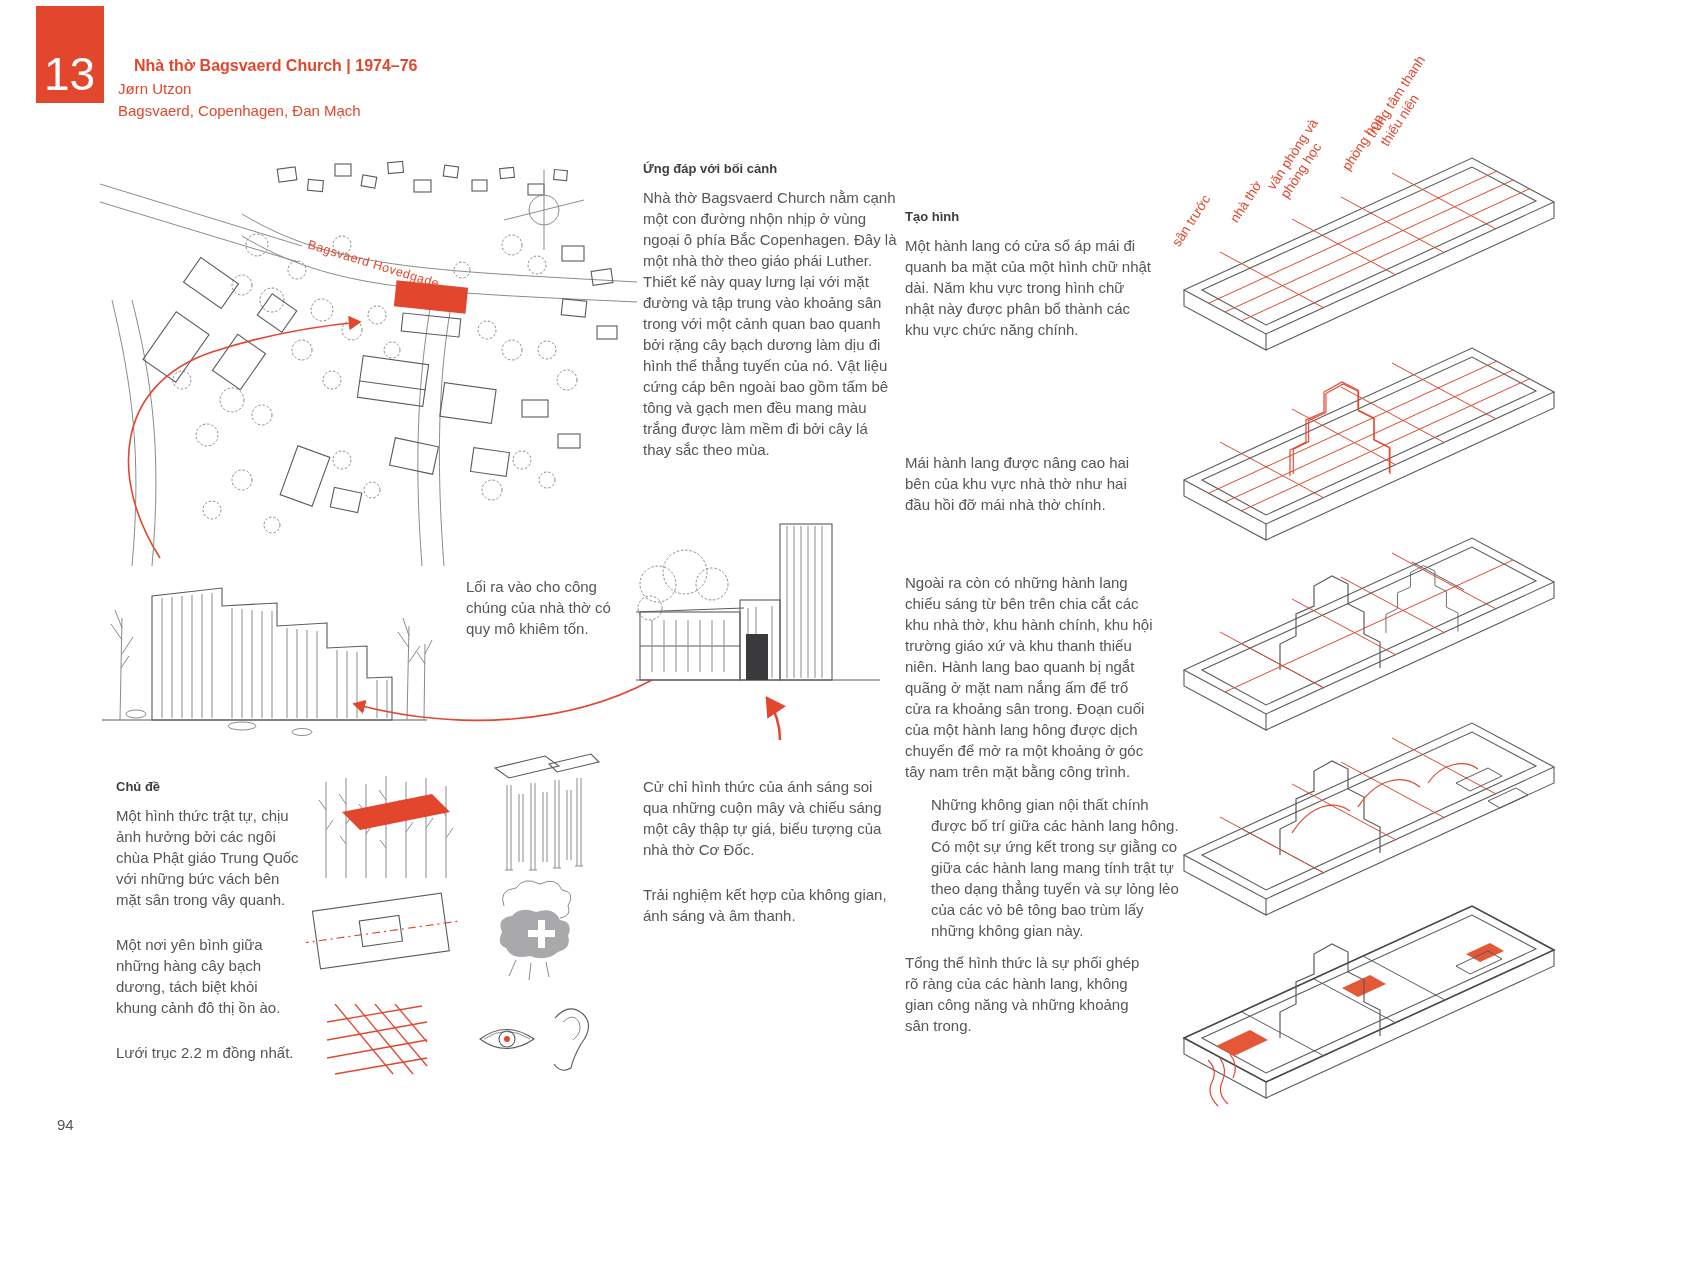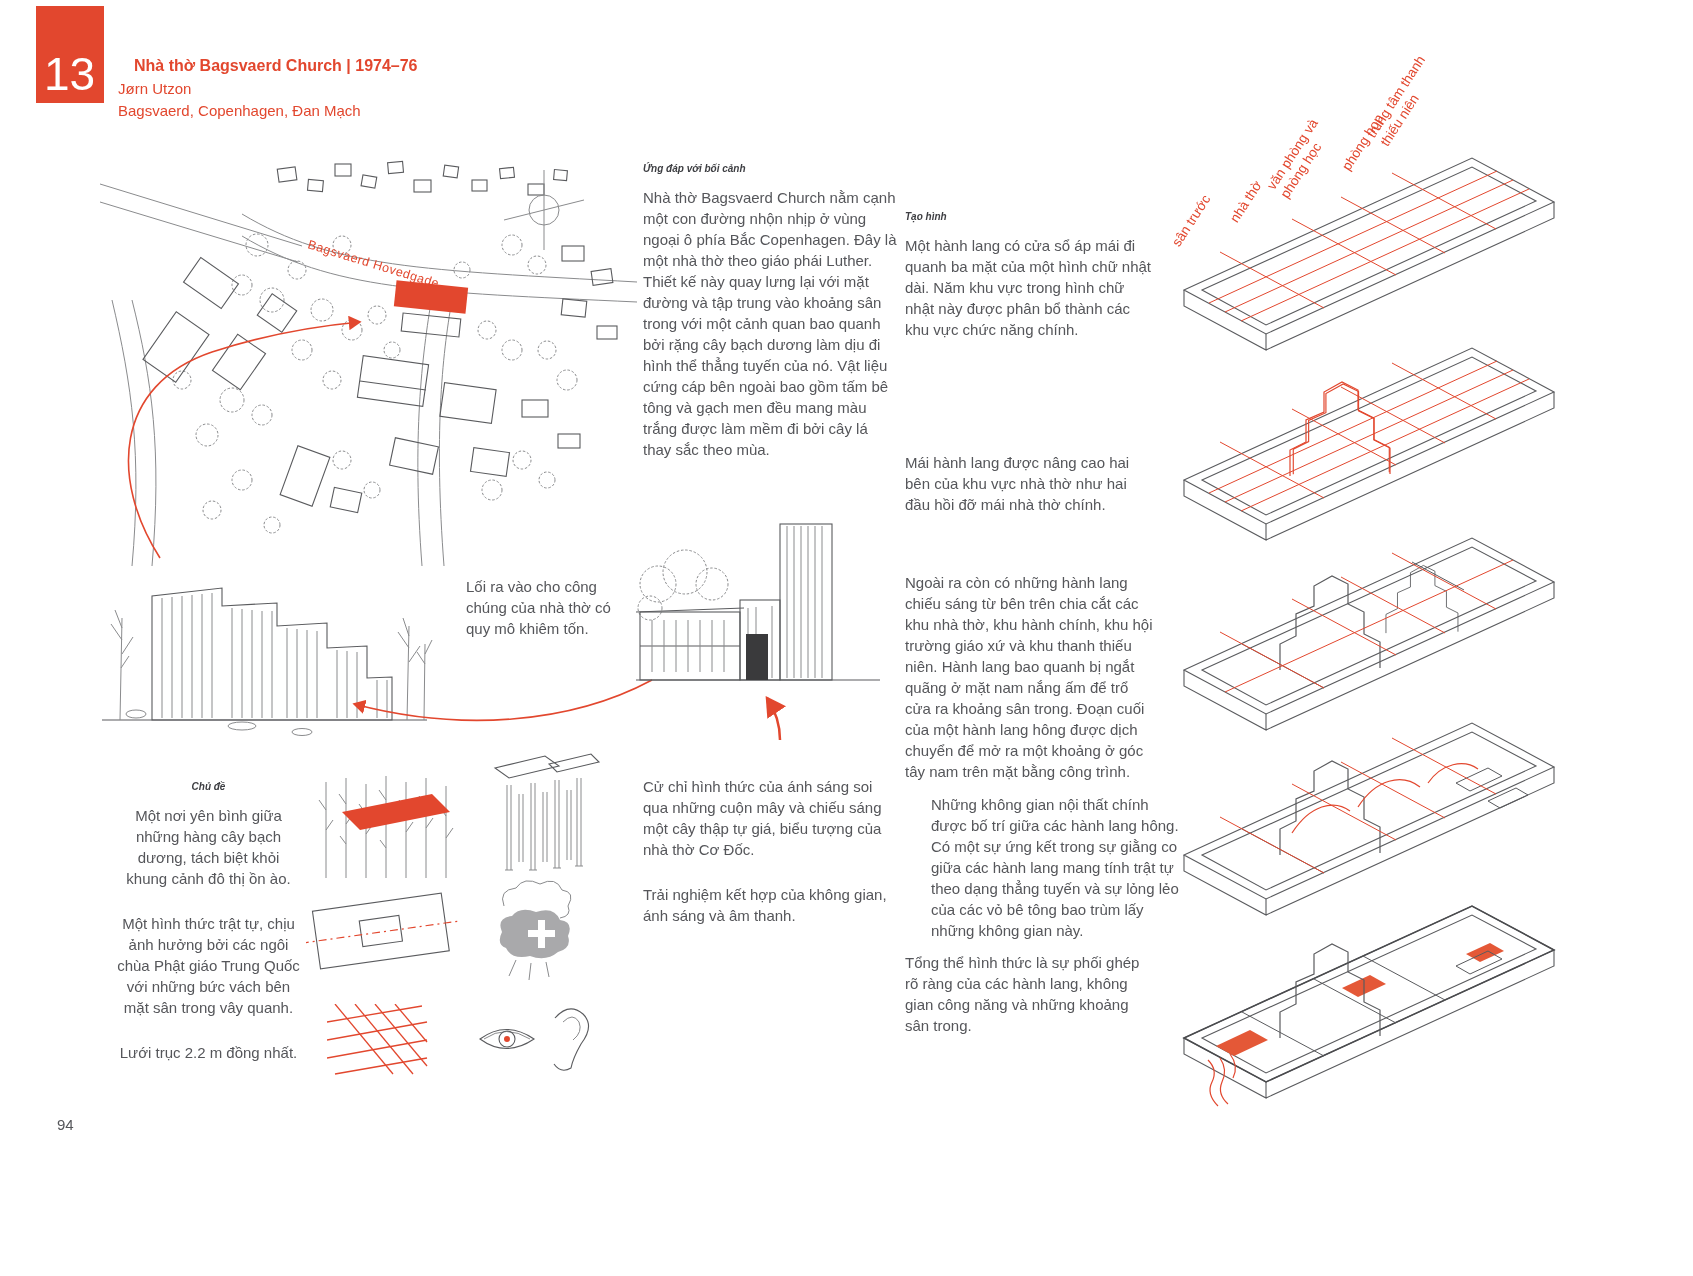"Ứng đáp với bối cảnh" .heading { font-size: 10px -> 13px; font-style: italic -> none }
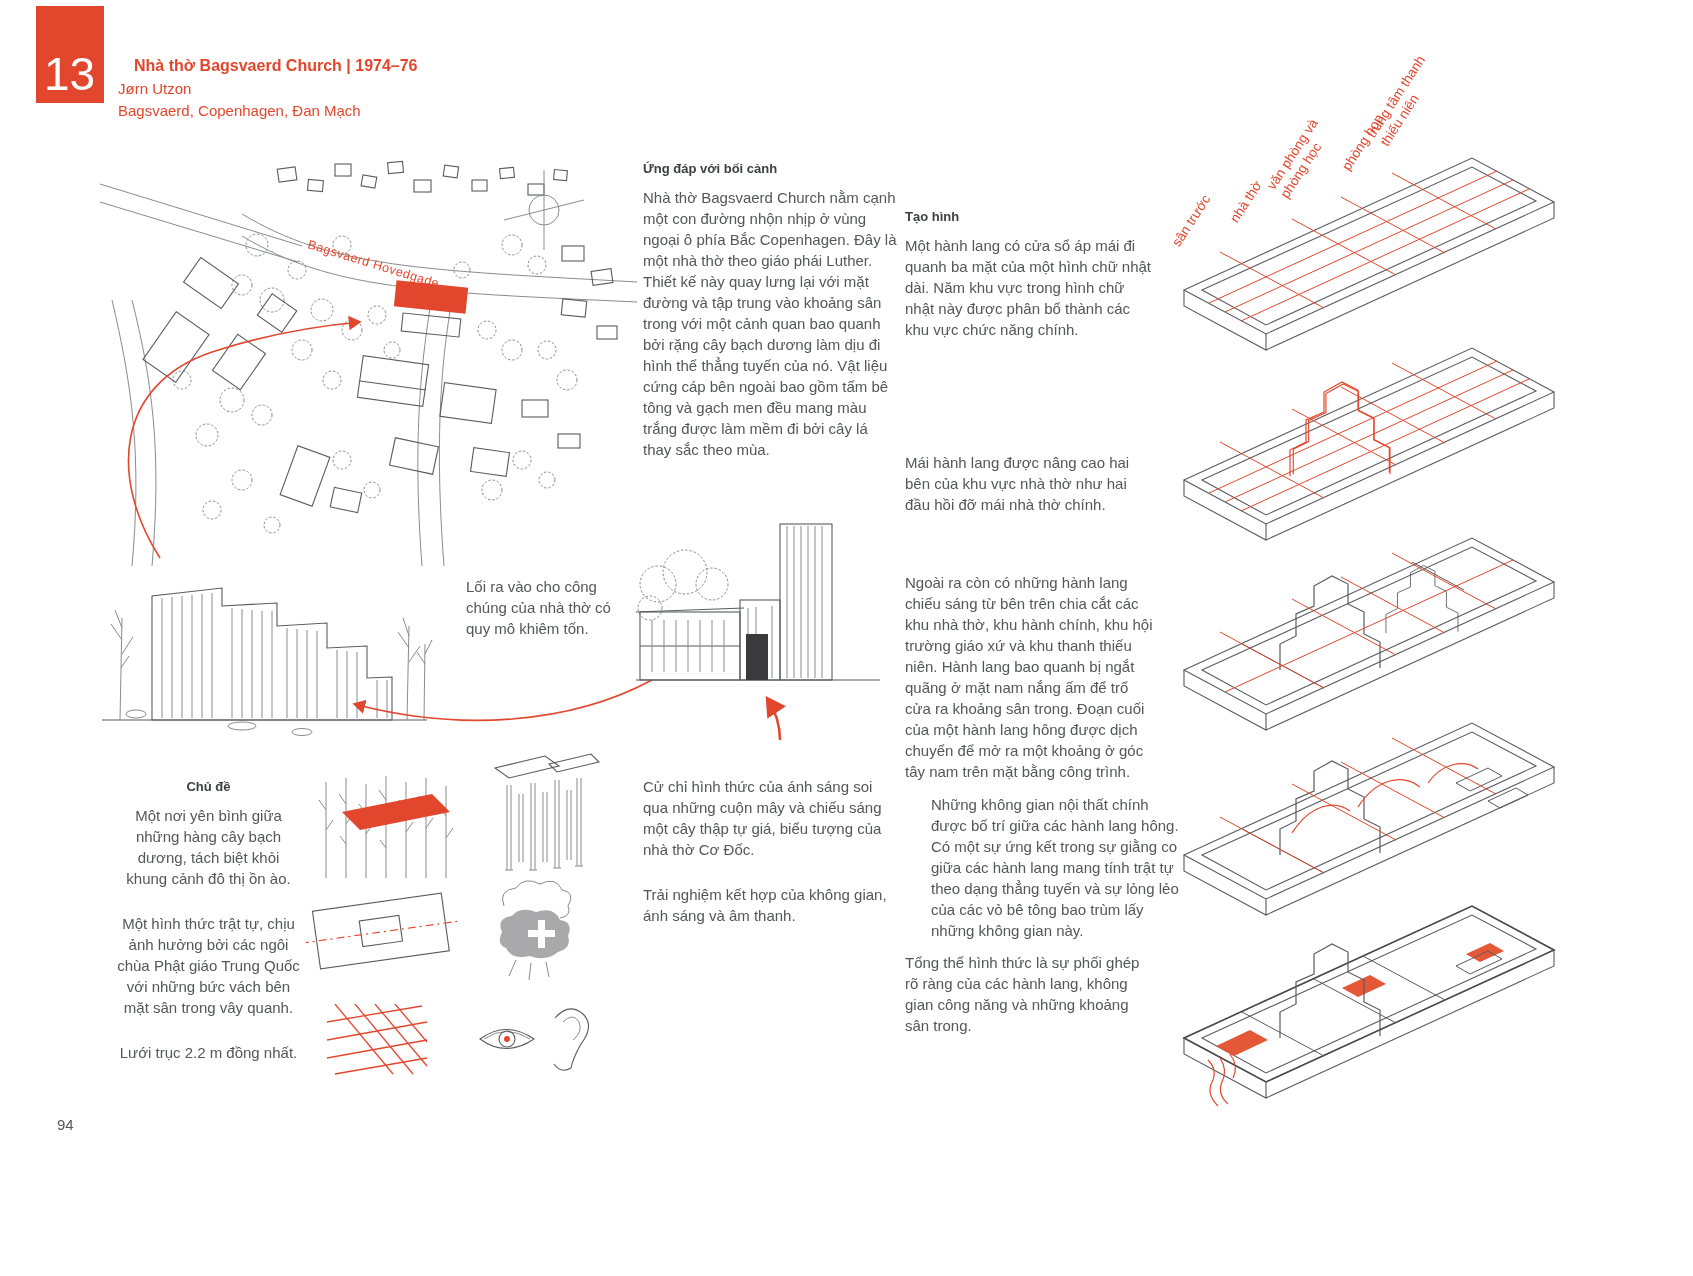"Chủ đề" div.abs { text-align: center -> none }
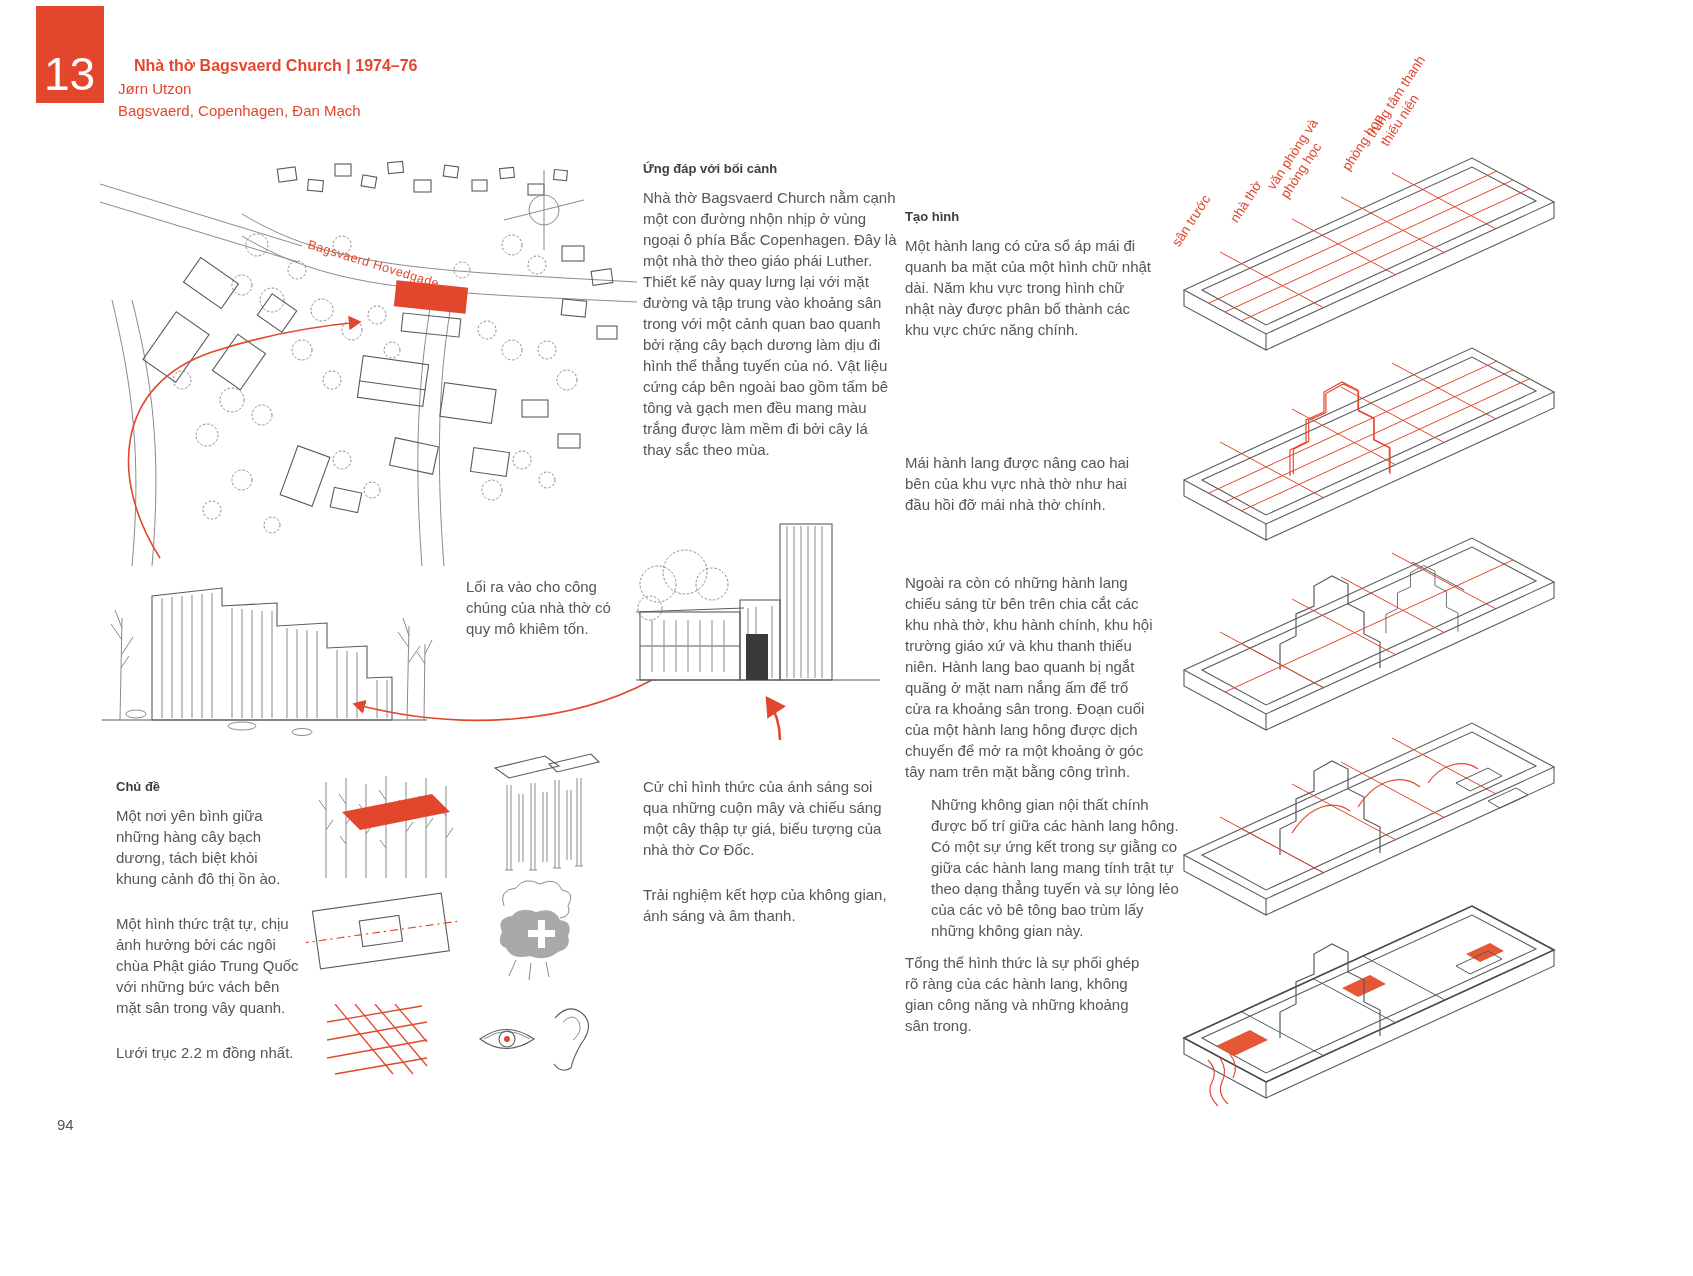"Một nơi yên bình giữa" p { order: before "Một hình thức trật tự," -> after "Một hình thức trật tự," }
